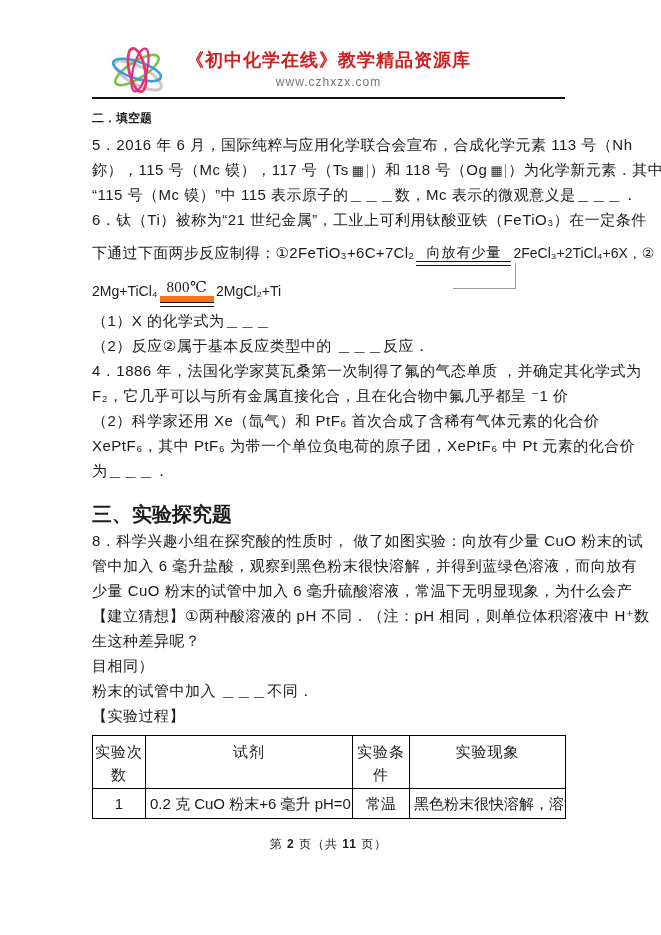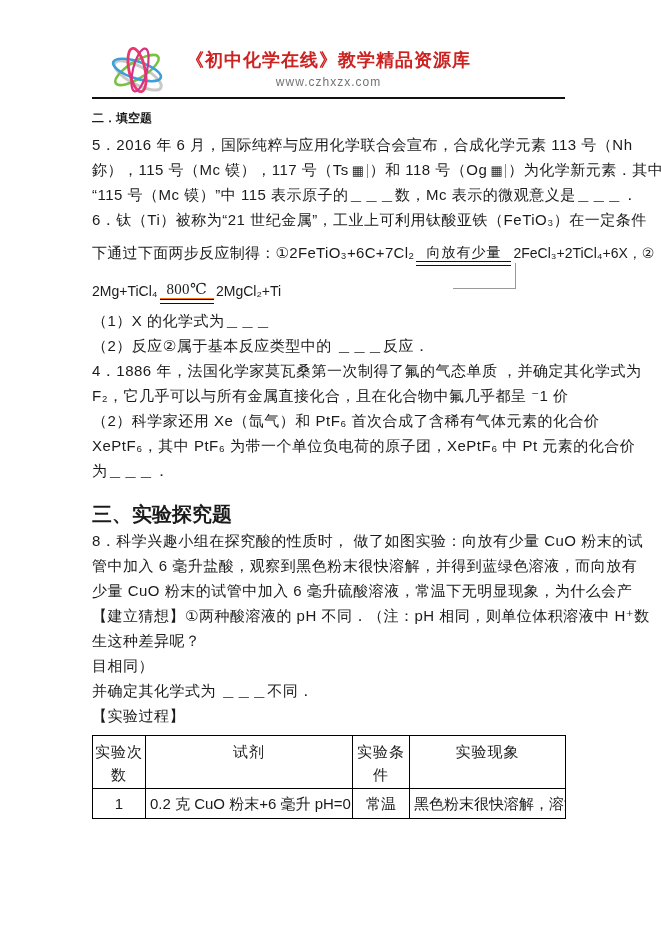"800℃" .rxn .cond2 { border-bottom: 1px solid #f97316 -> 6px solid #f97316 }
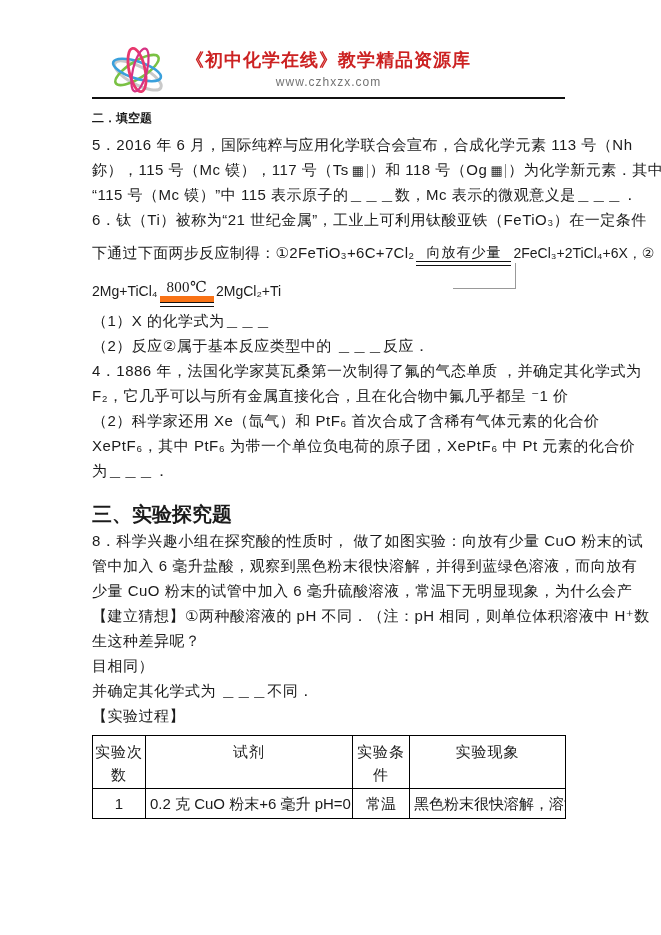"并确定其化学式为 ＿＿＿不同．" div.ln { text: 并确定其化学式为 -> 粉末的试管中加入 }
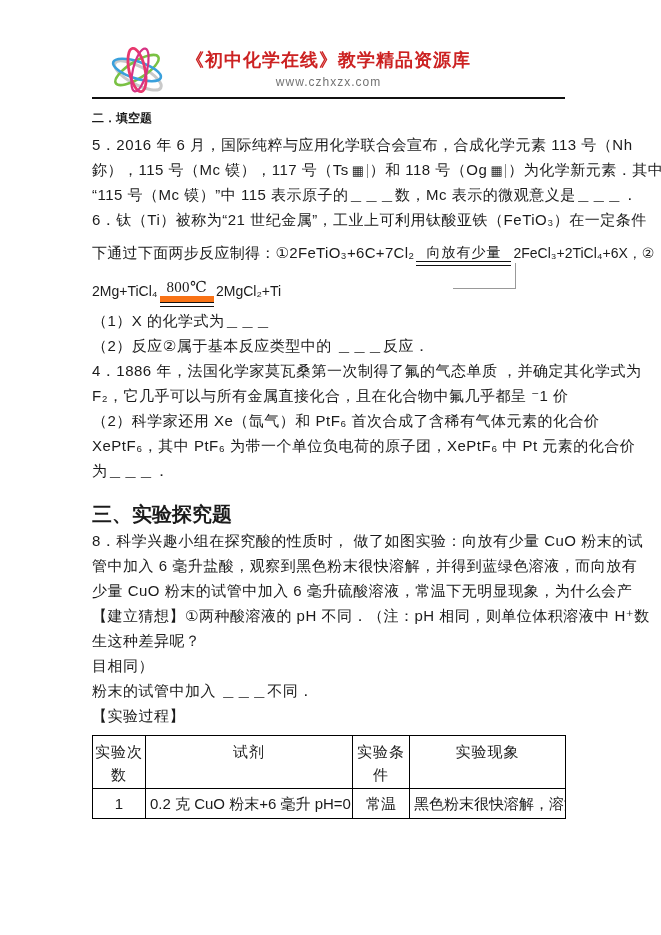"第 2 页（共 11 页）" div.foot { html: none -> <div><span>第 </span><span>2</span><span> 页（共 </span><span>11</span><span> 页）</span></div> }
